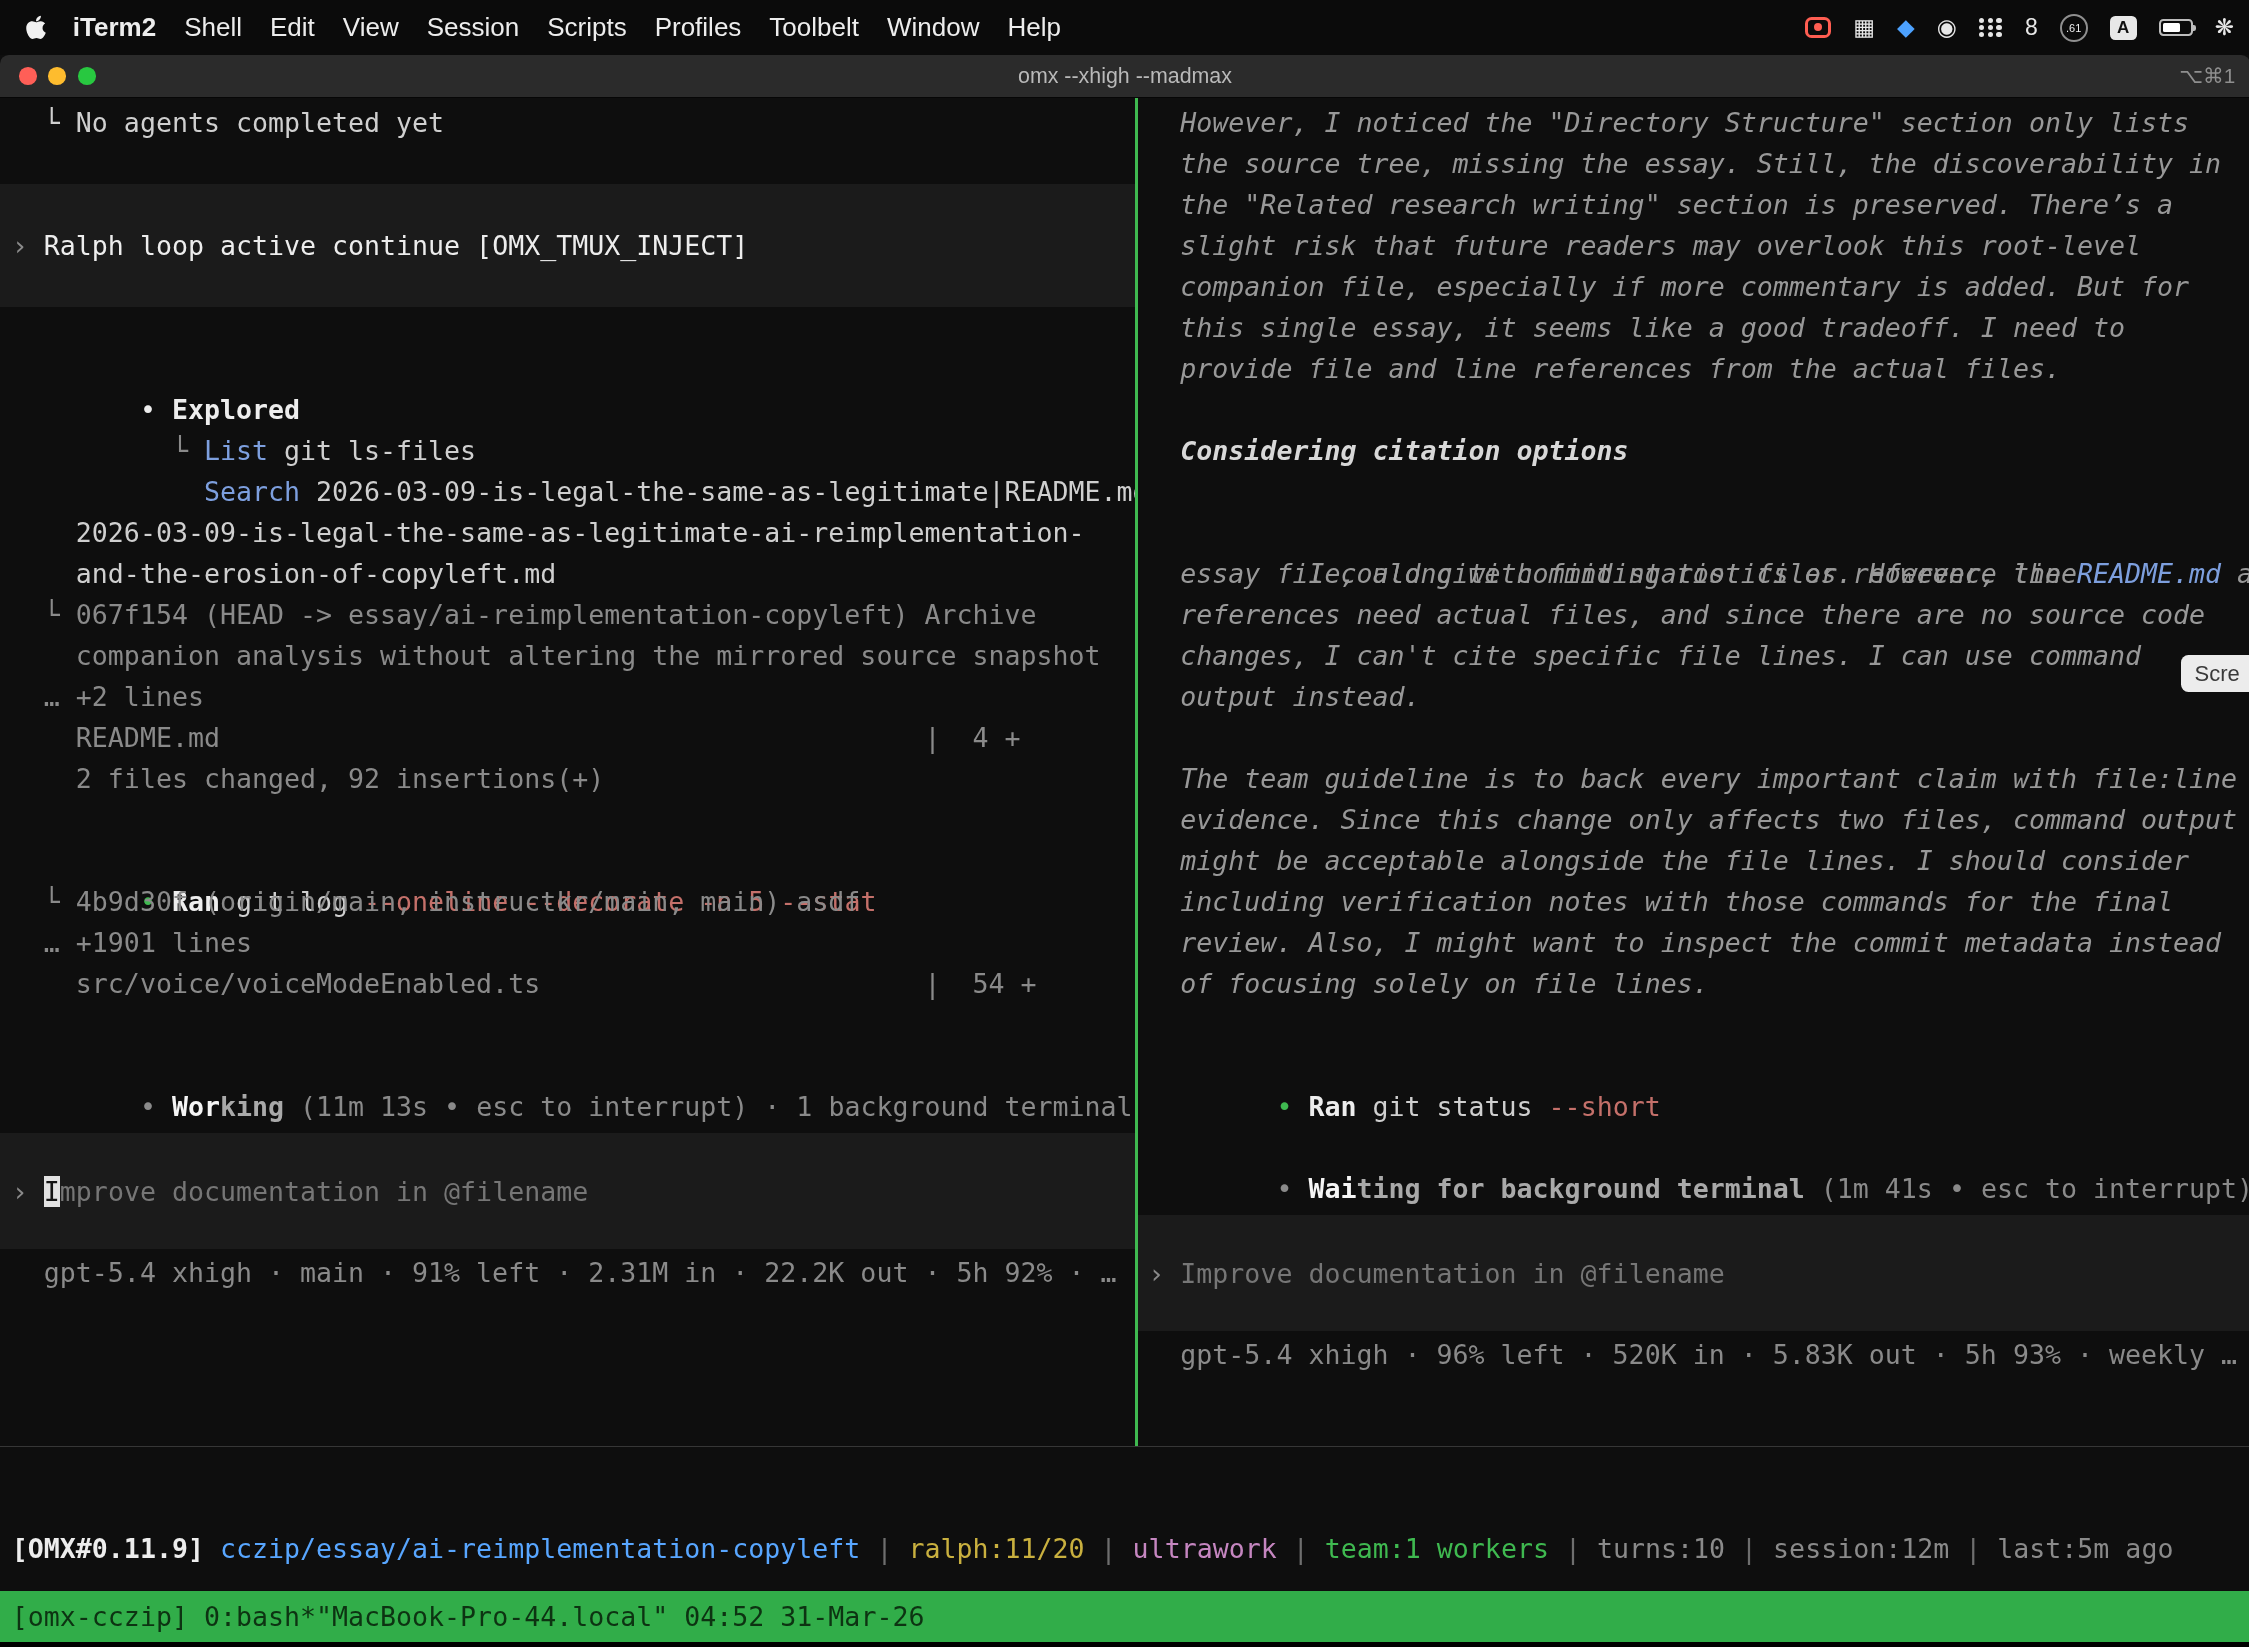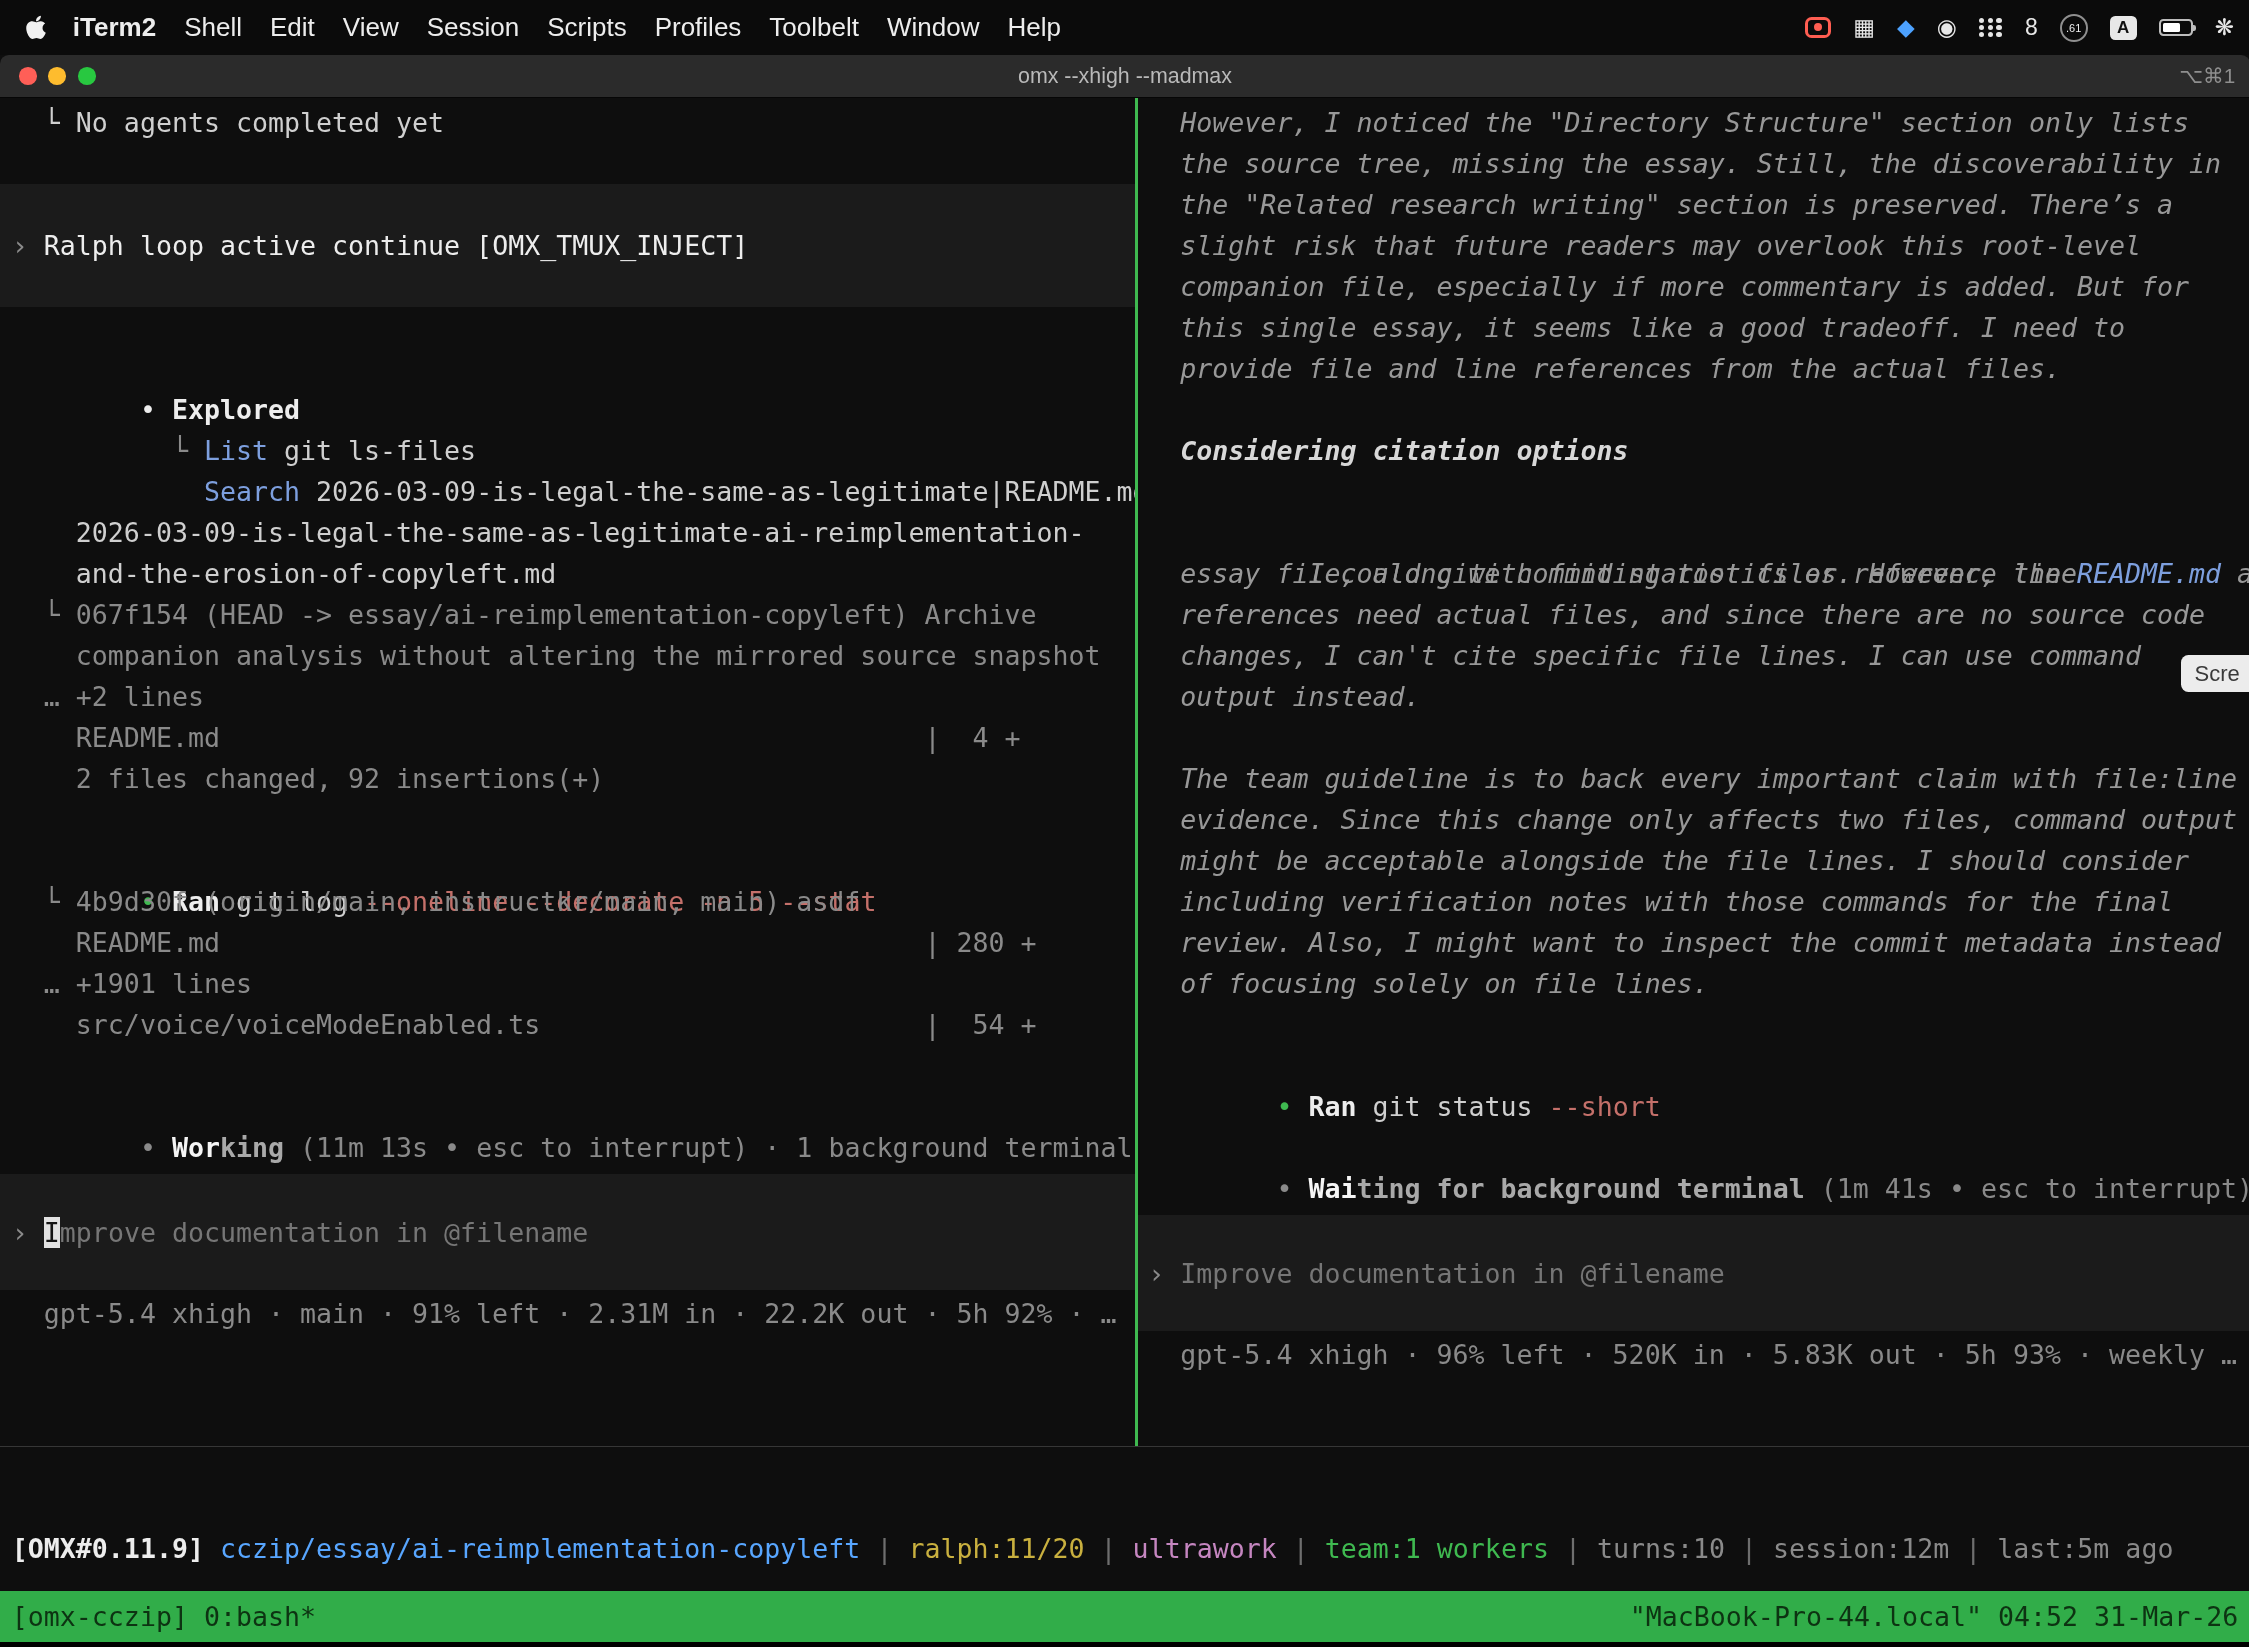"README.md | 280 +" div.ln { html: <div> README.md | 280 +</div> -> none }
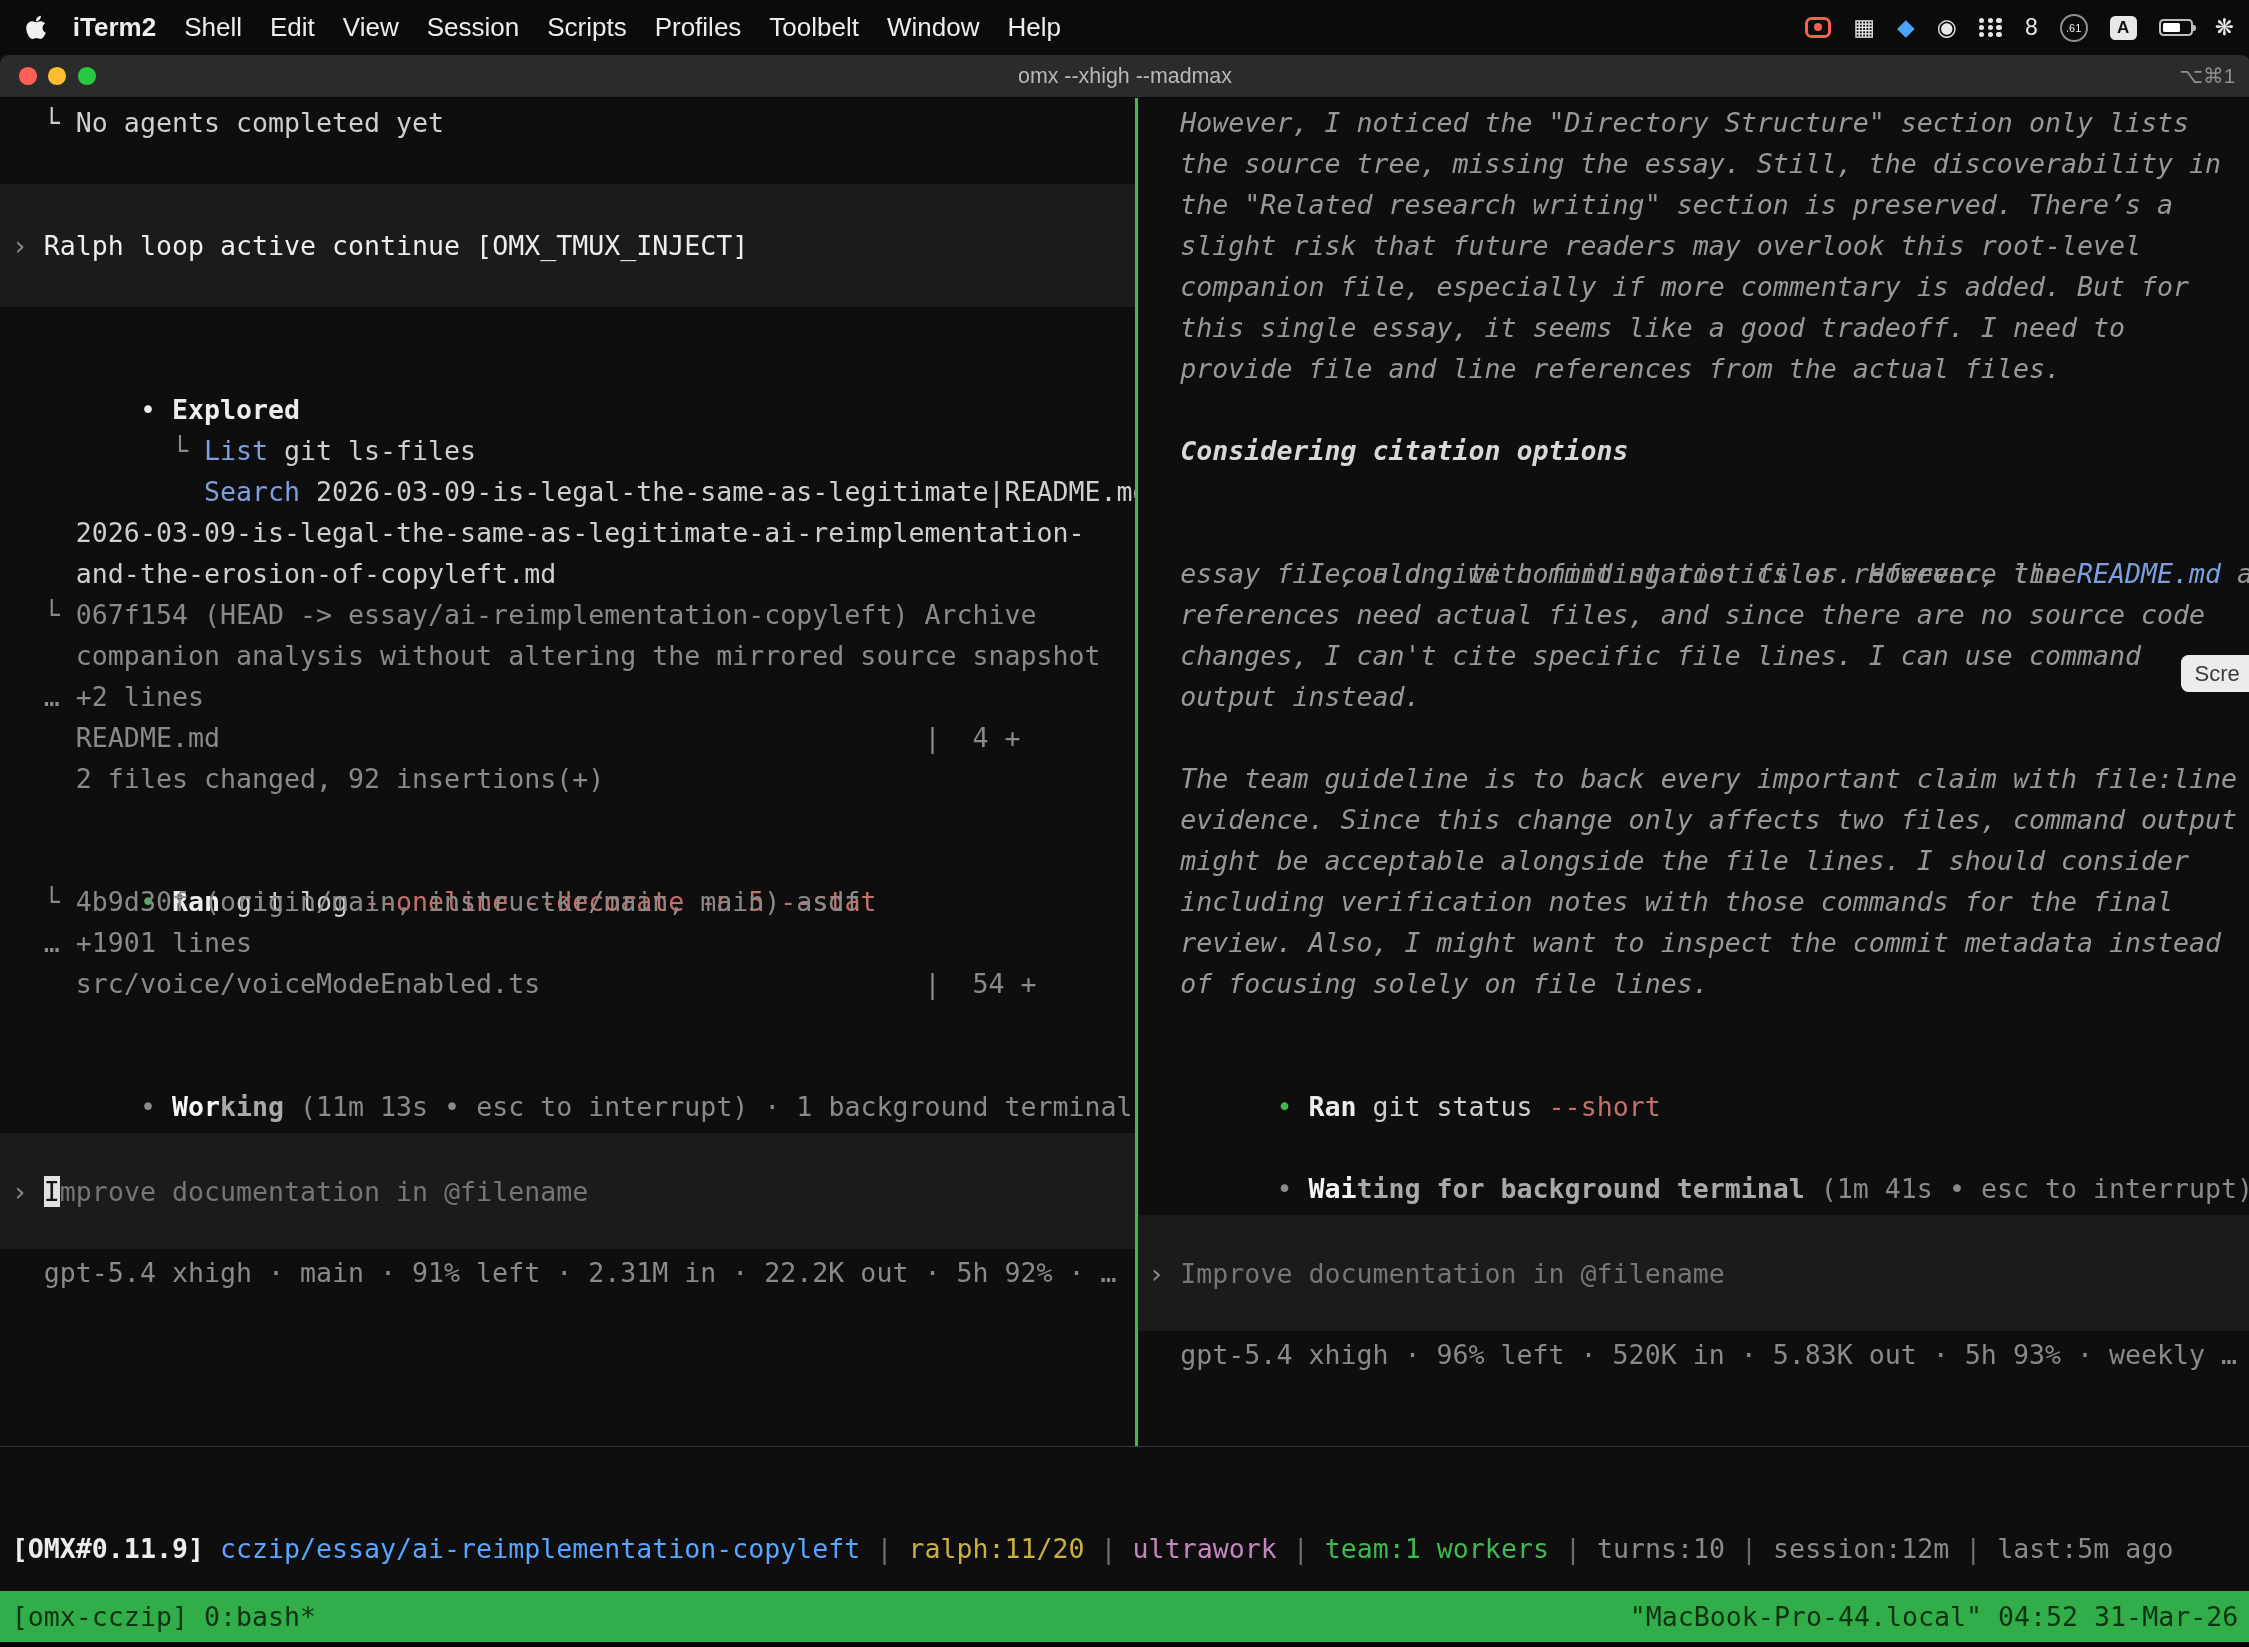"[omx-cczip] 0:bash*" .tmux { justify-content: space-between -> none }
